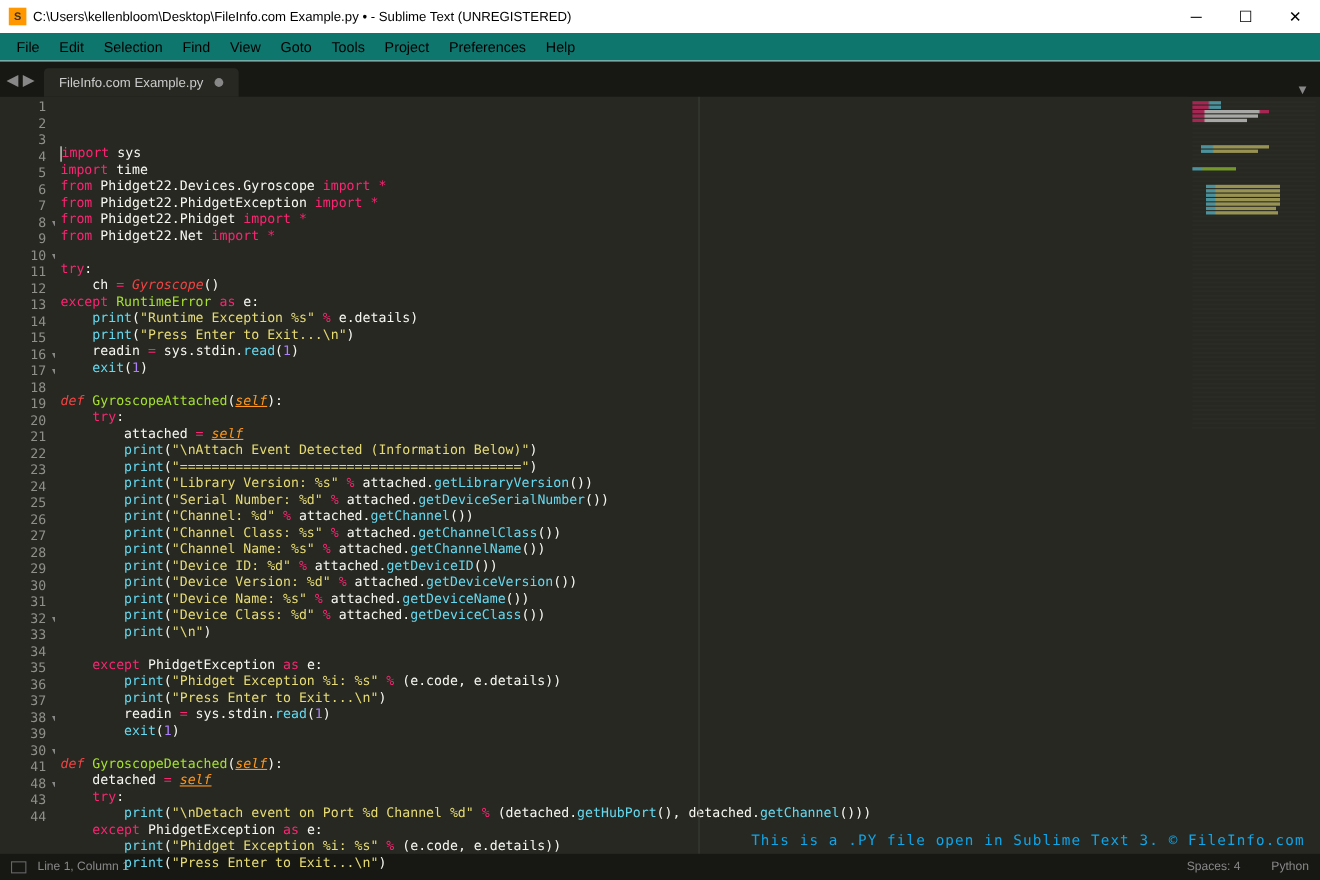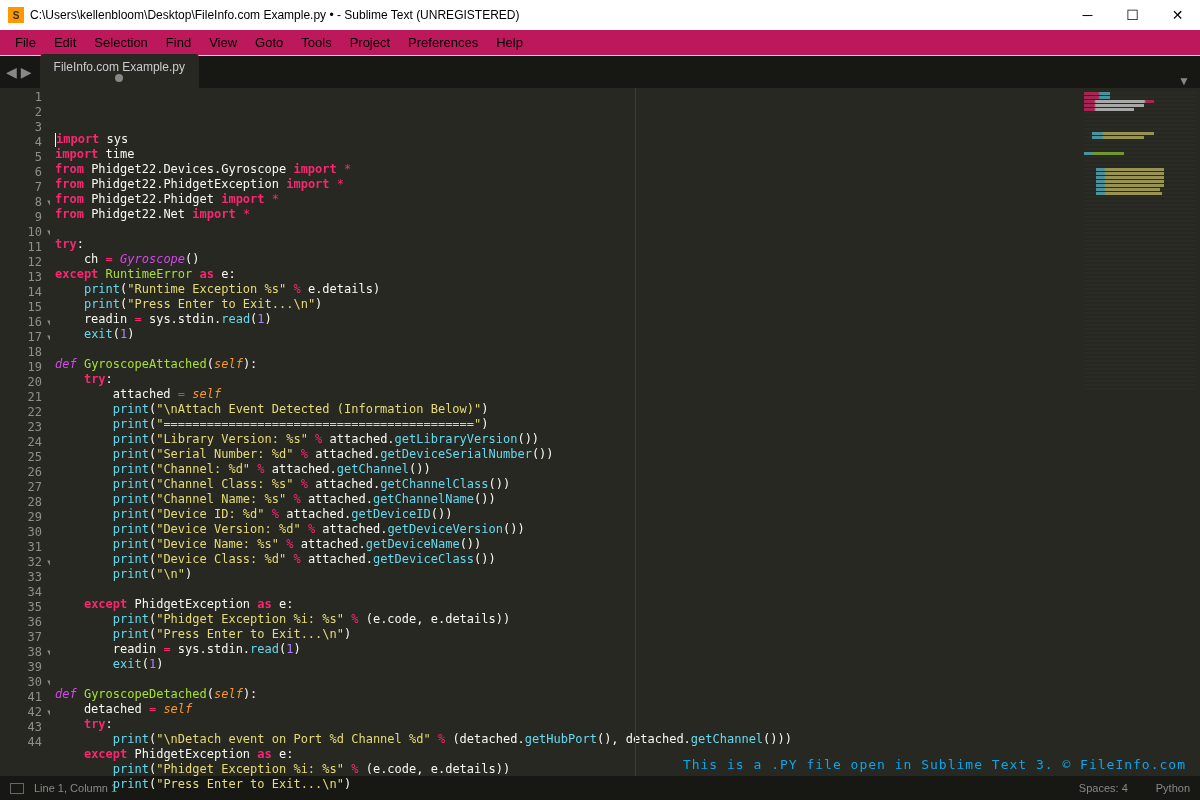"File" .menubar { background: #be185d -> #0f766e }
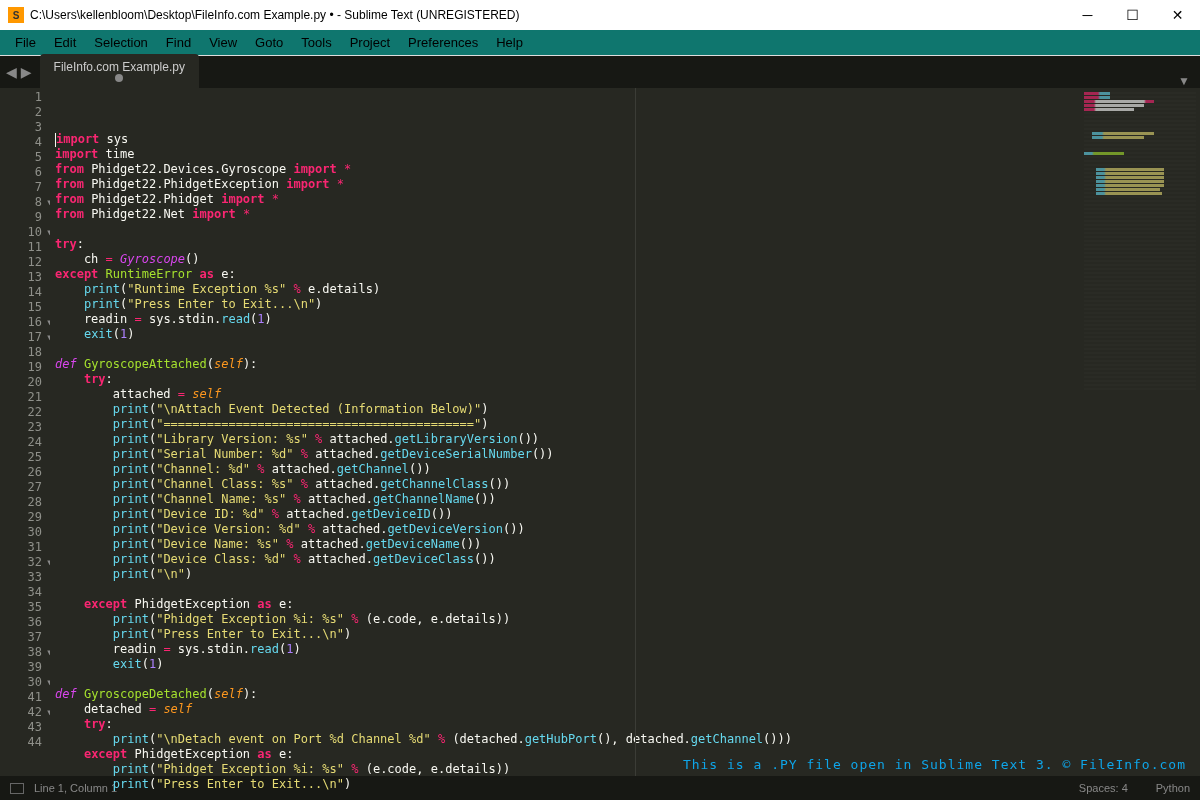"FileInfo.com Example.py" .tab { flex-direction: column -> none; gap: none -> 10px }
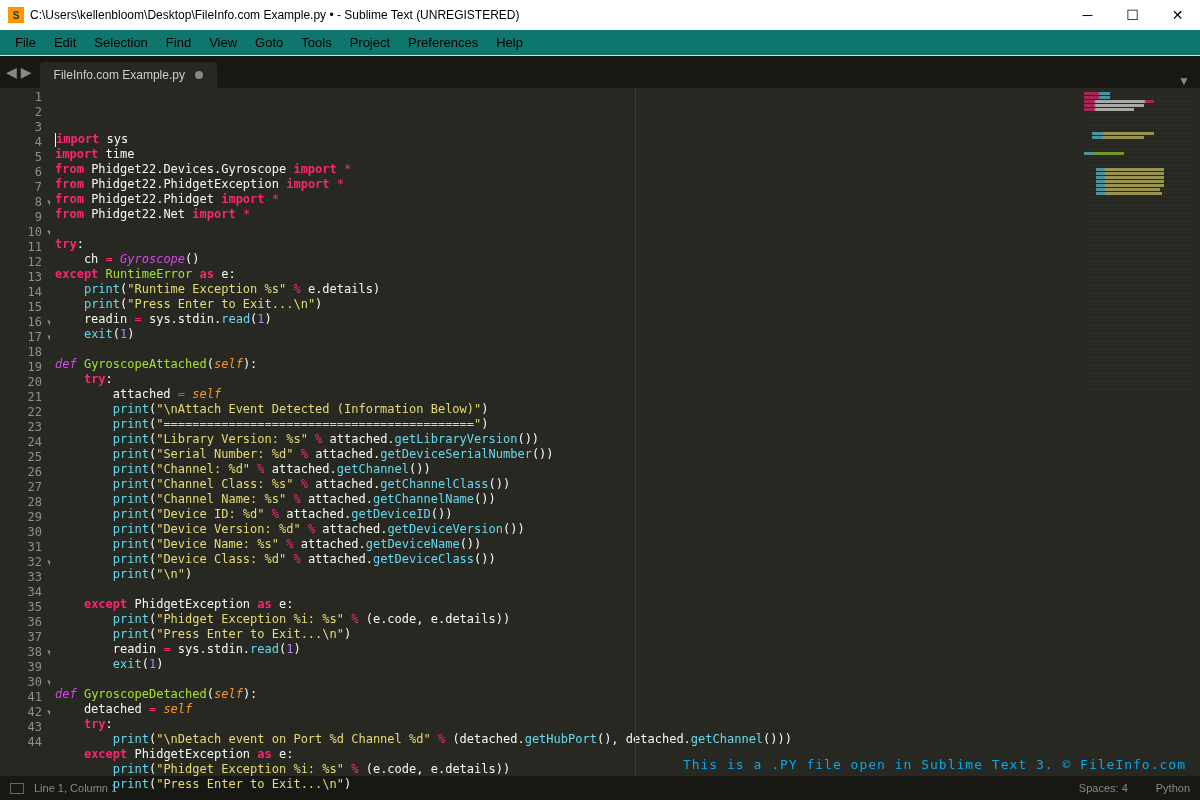"import" .k { font-weight: bold -> none }
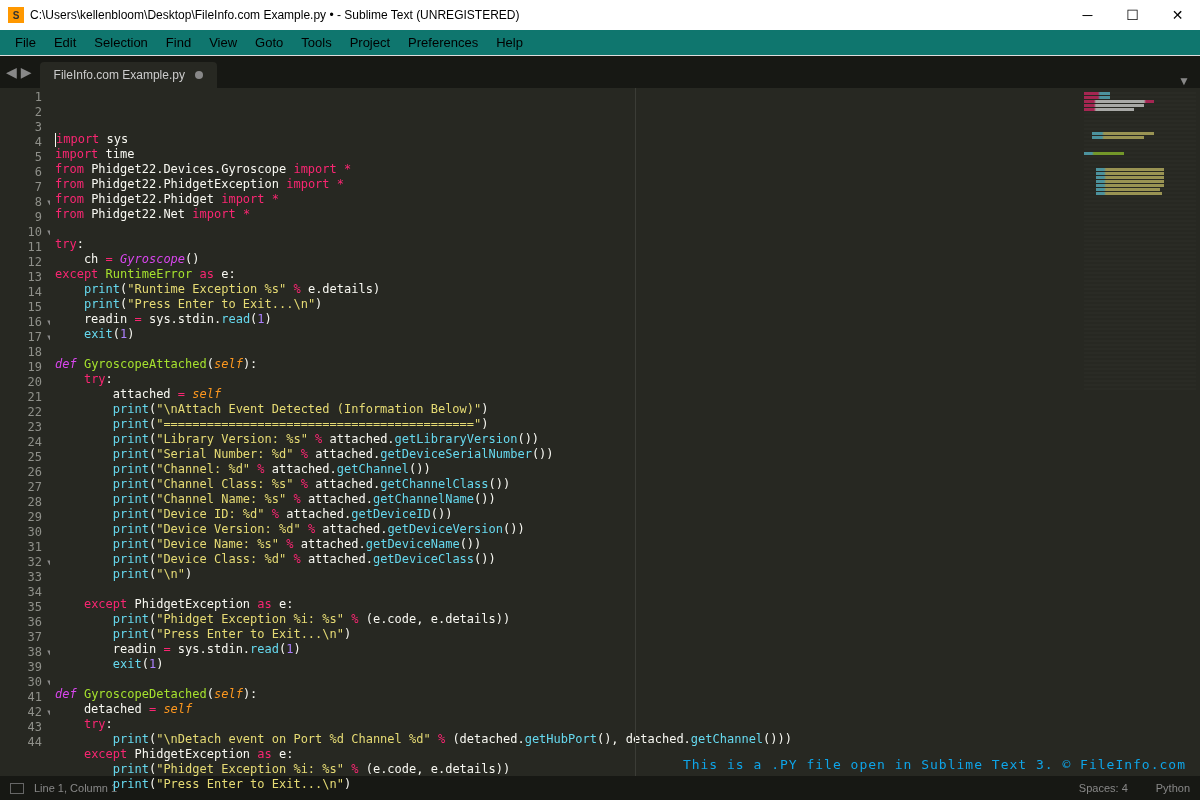"Gyroscope" .bi { color: #d946ef -> #ef4444 }
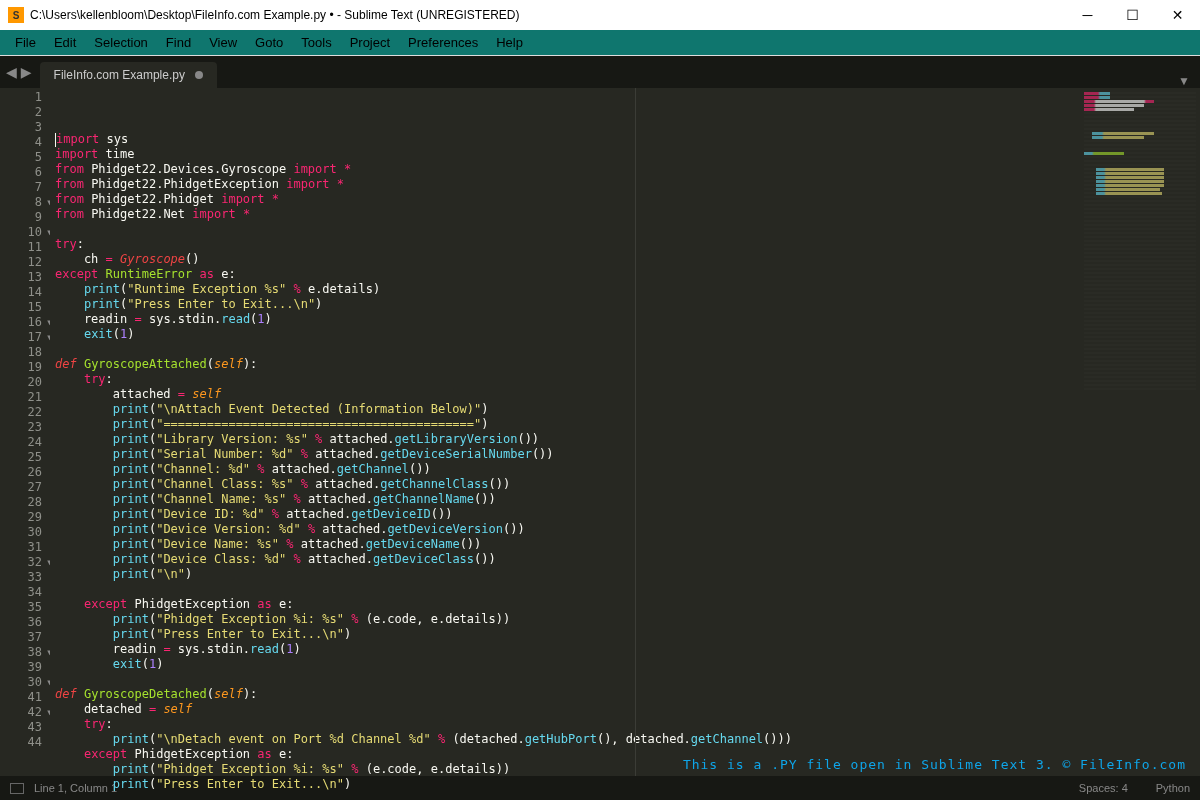"self" .p { text-decoration: none -> underline }
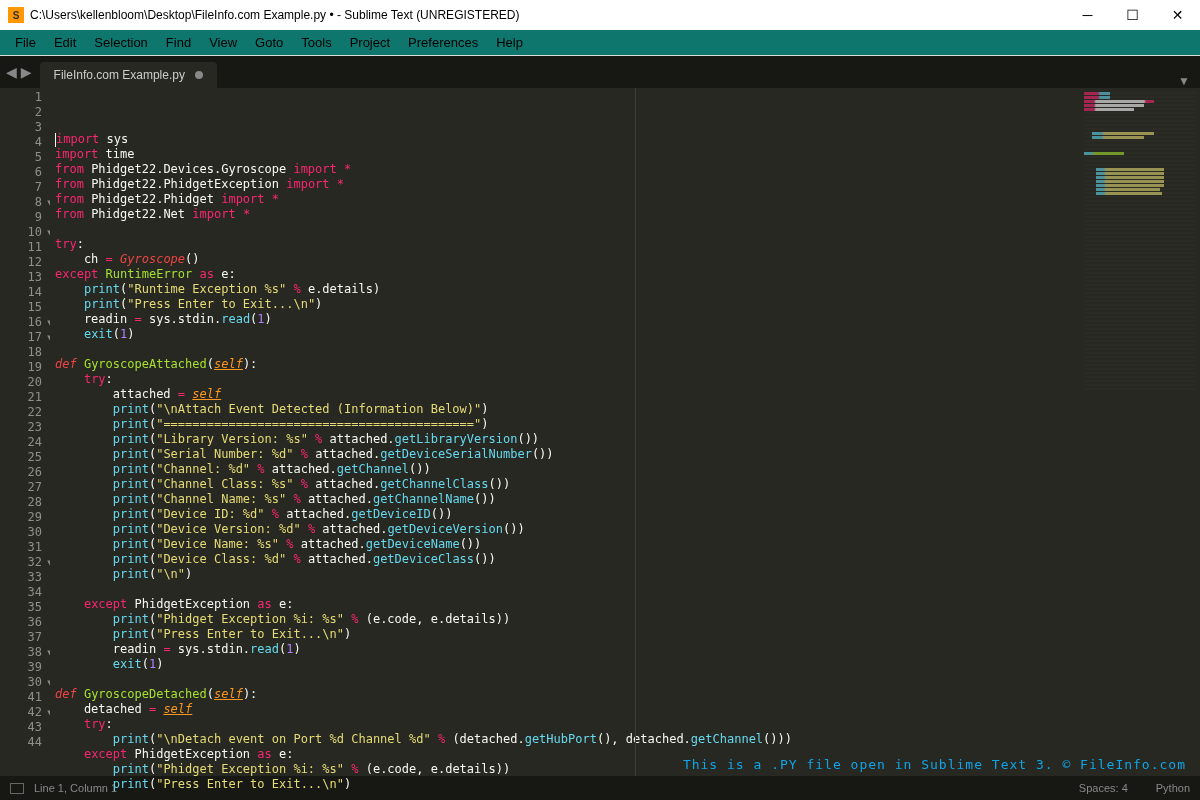"42" div.gl { text: 42 -> 48 }
